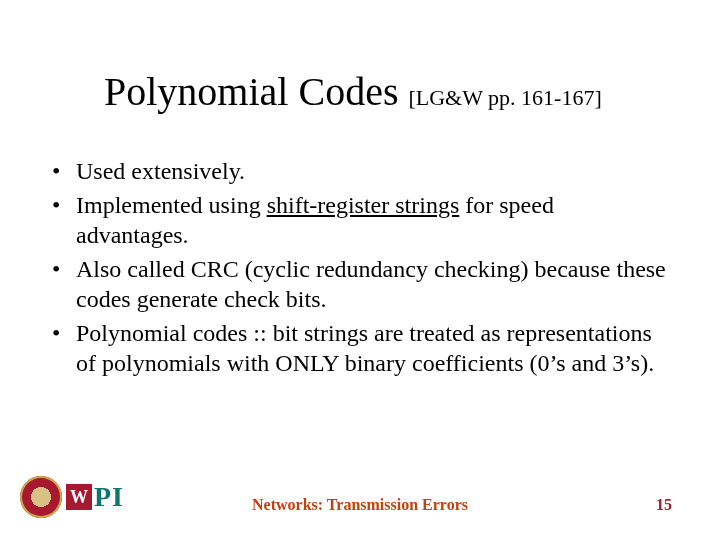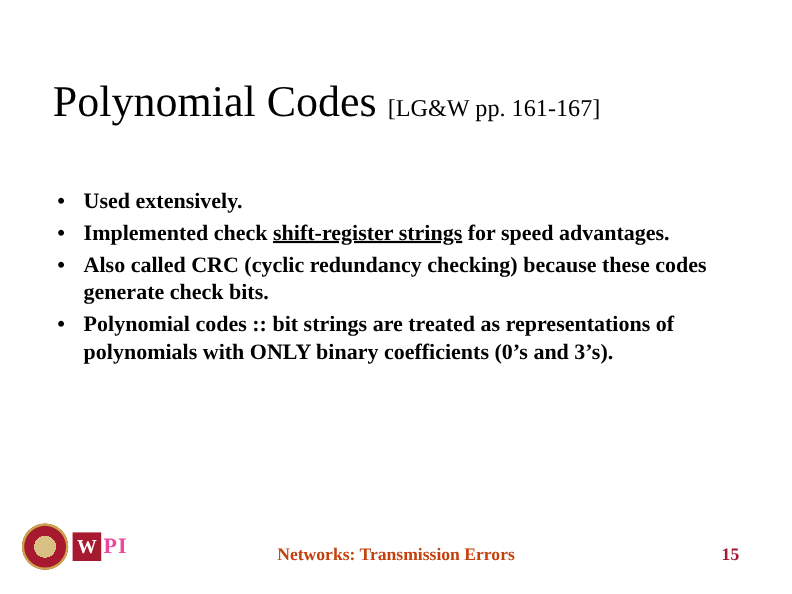"Polynomial Codes [LG&W pp. 161-167]" .title-line { margin-left: none -> 56px }
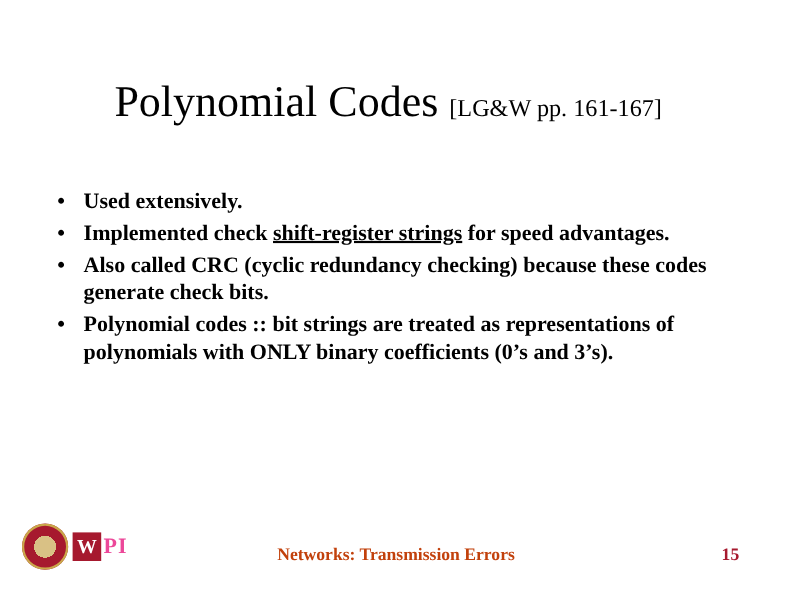"Used extensively." .bullets { font-size: 20px -> 24px; font-weight: bold -> none; margin-top: 56px -> 41px }
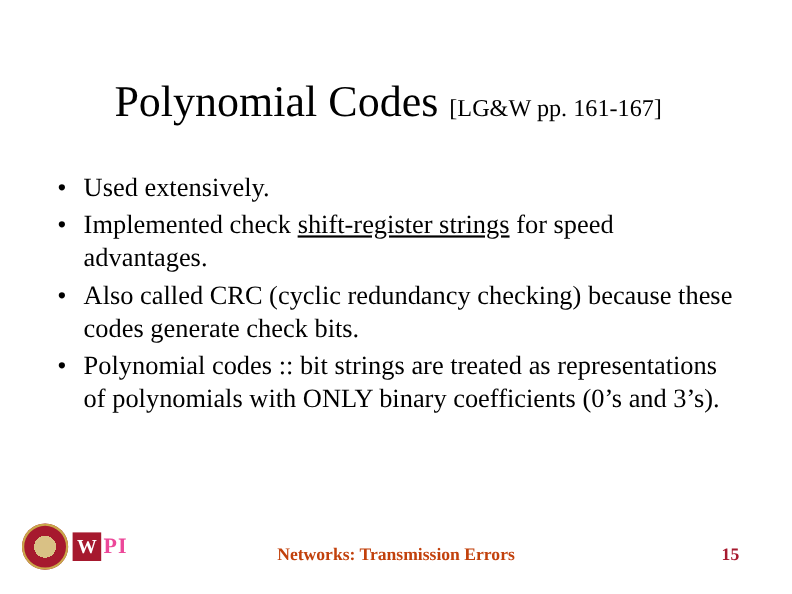"Implemented check" span { text: check -> using }
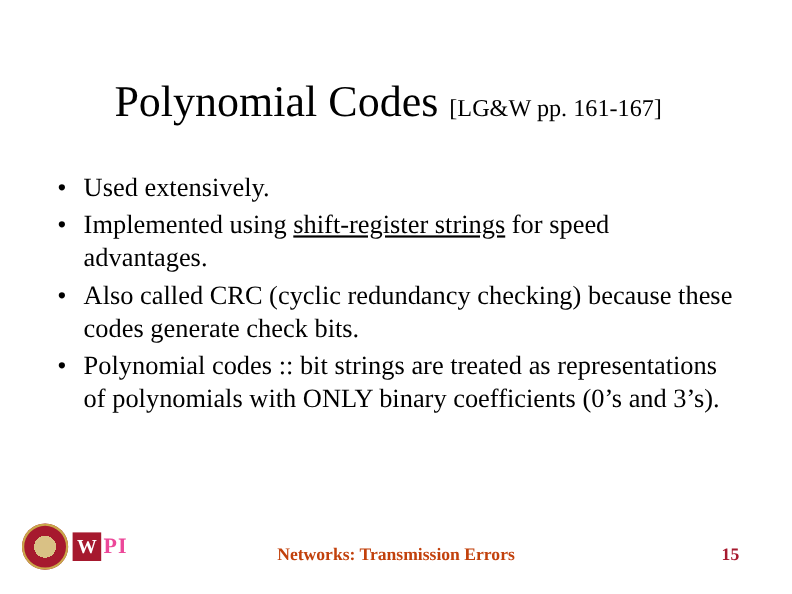"PI" .pi-text { color: #ec4899 -> #0f766e; font-size: 20px -> 28px }
